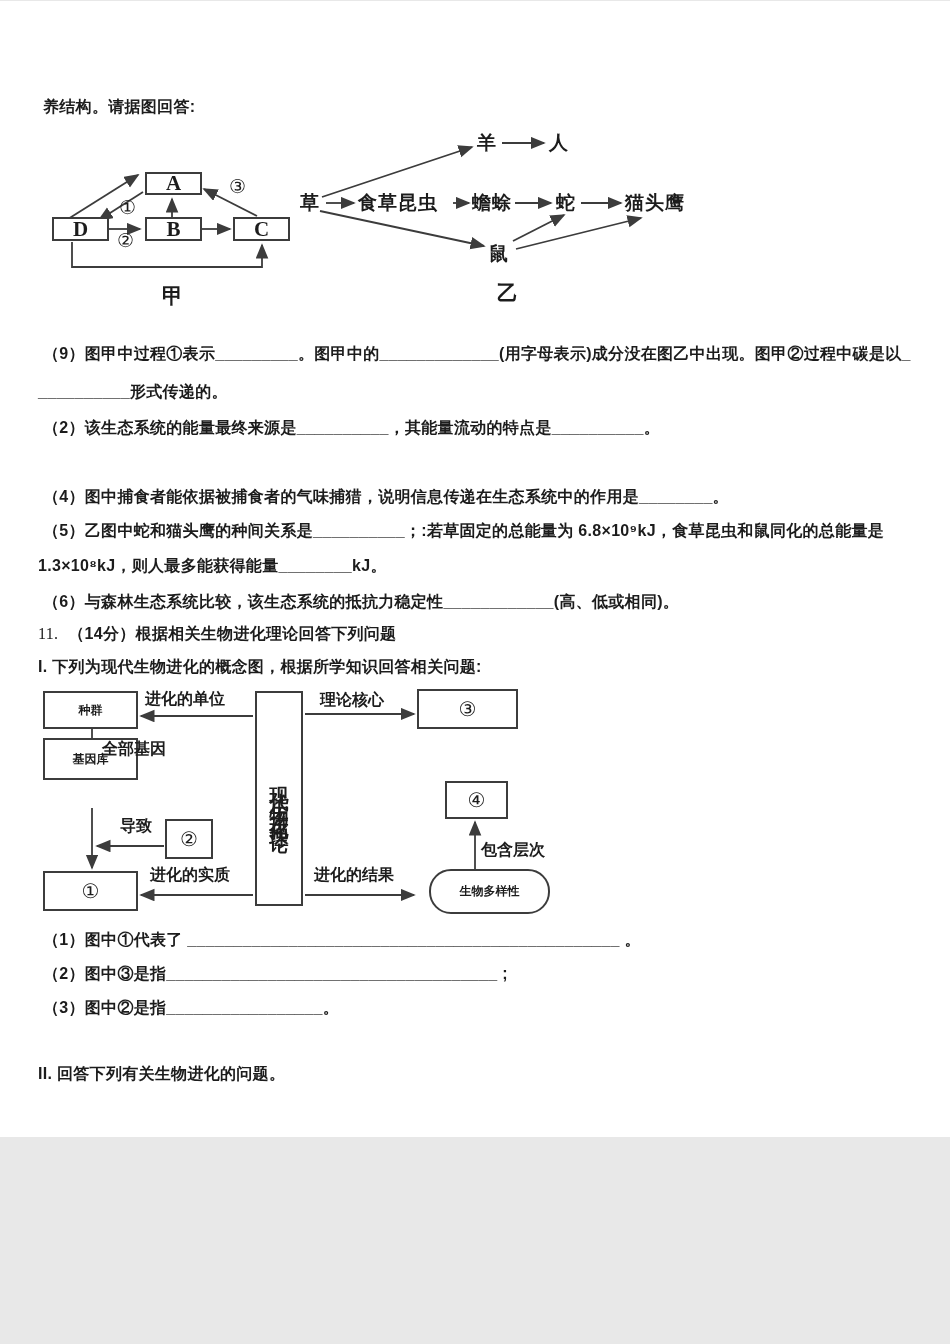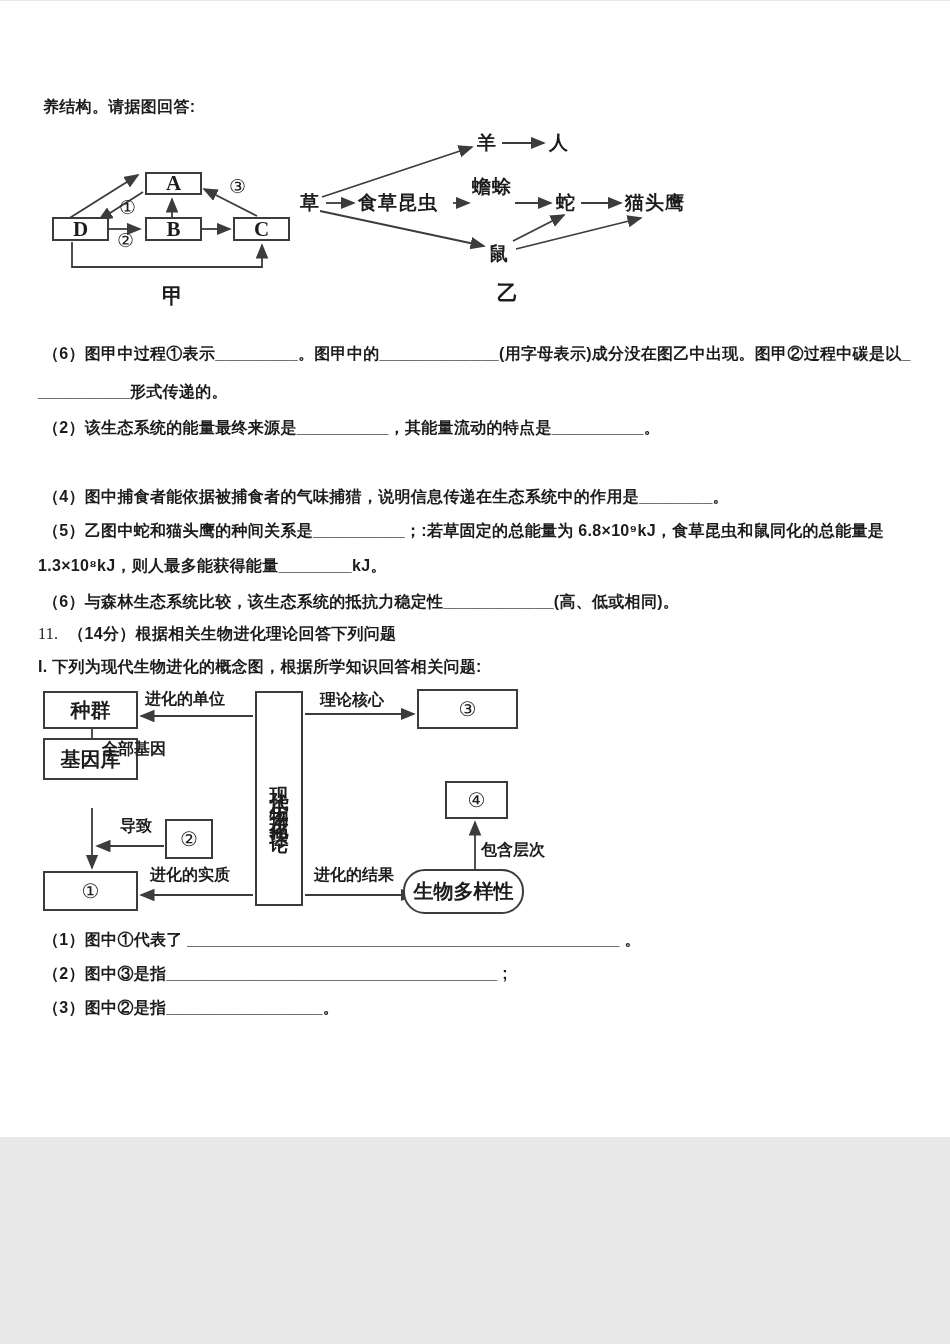"蟾蜍" span.nodelbl { top: 176px -> 192px }
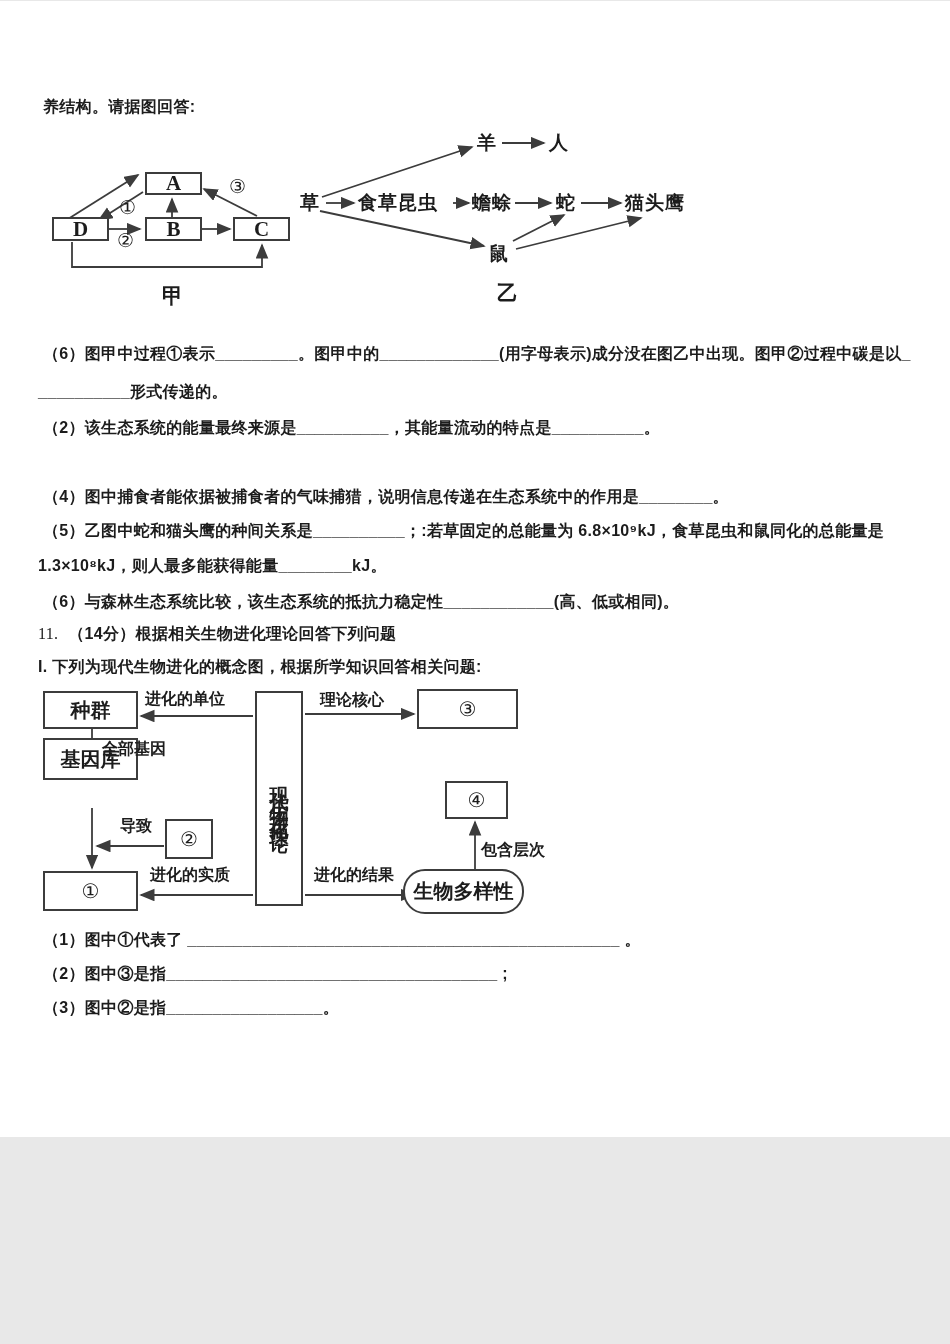"（6）图甲中过程①表示_________。图甲中的_____________(用" div.line { text: 6 -> 9 }
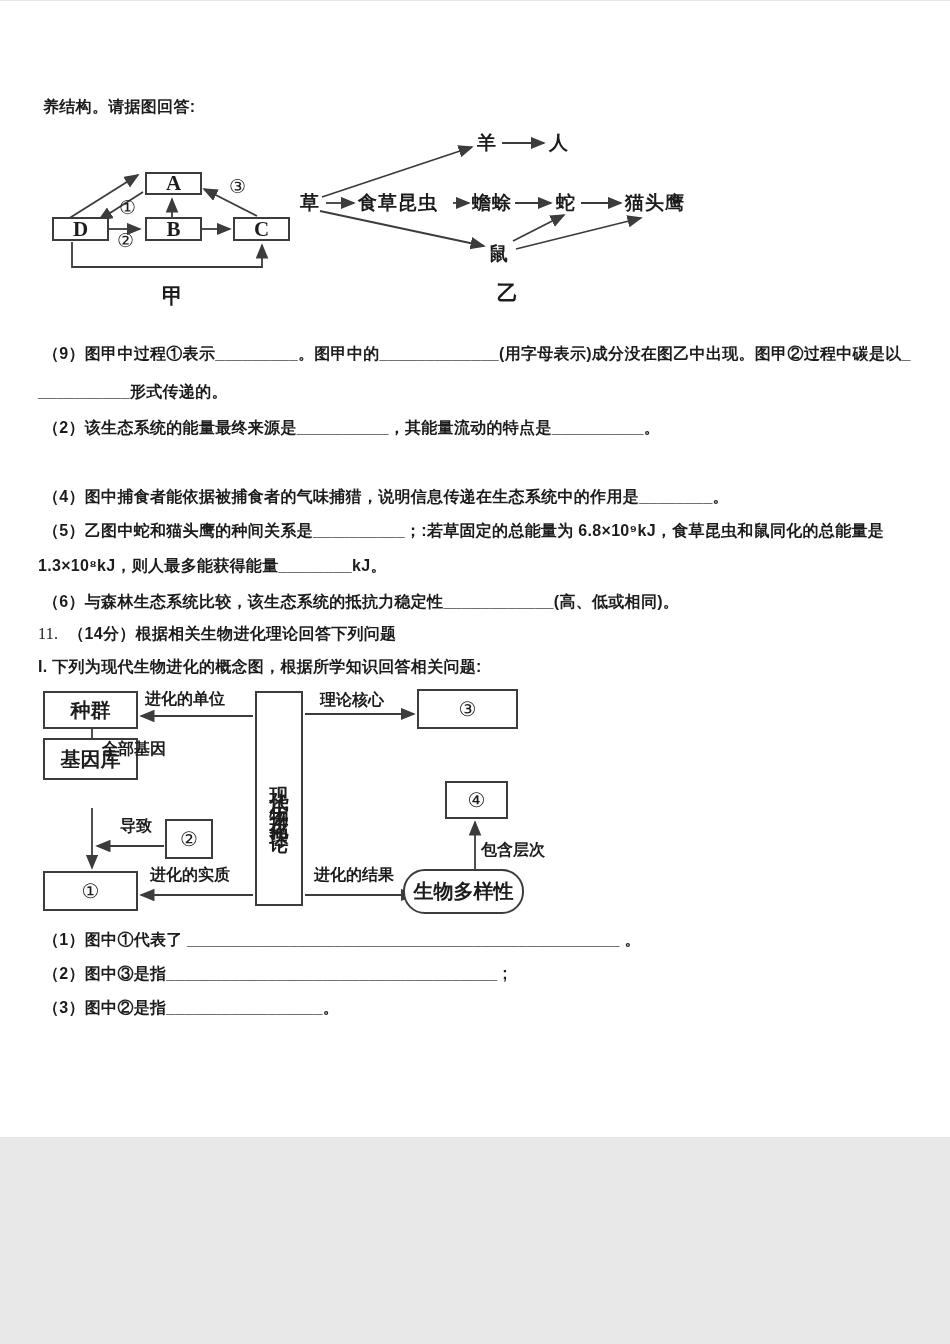"种群" .cmbox { font-size: 20px -> 12px }
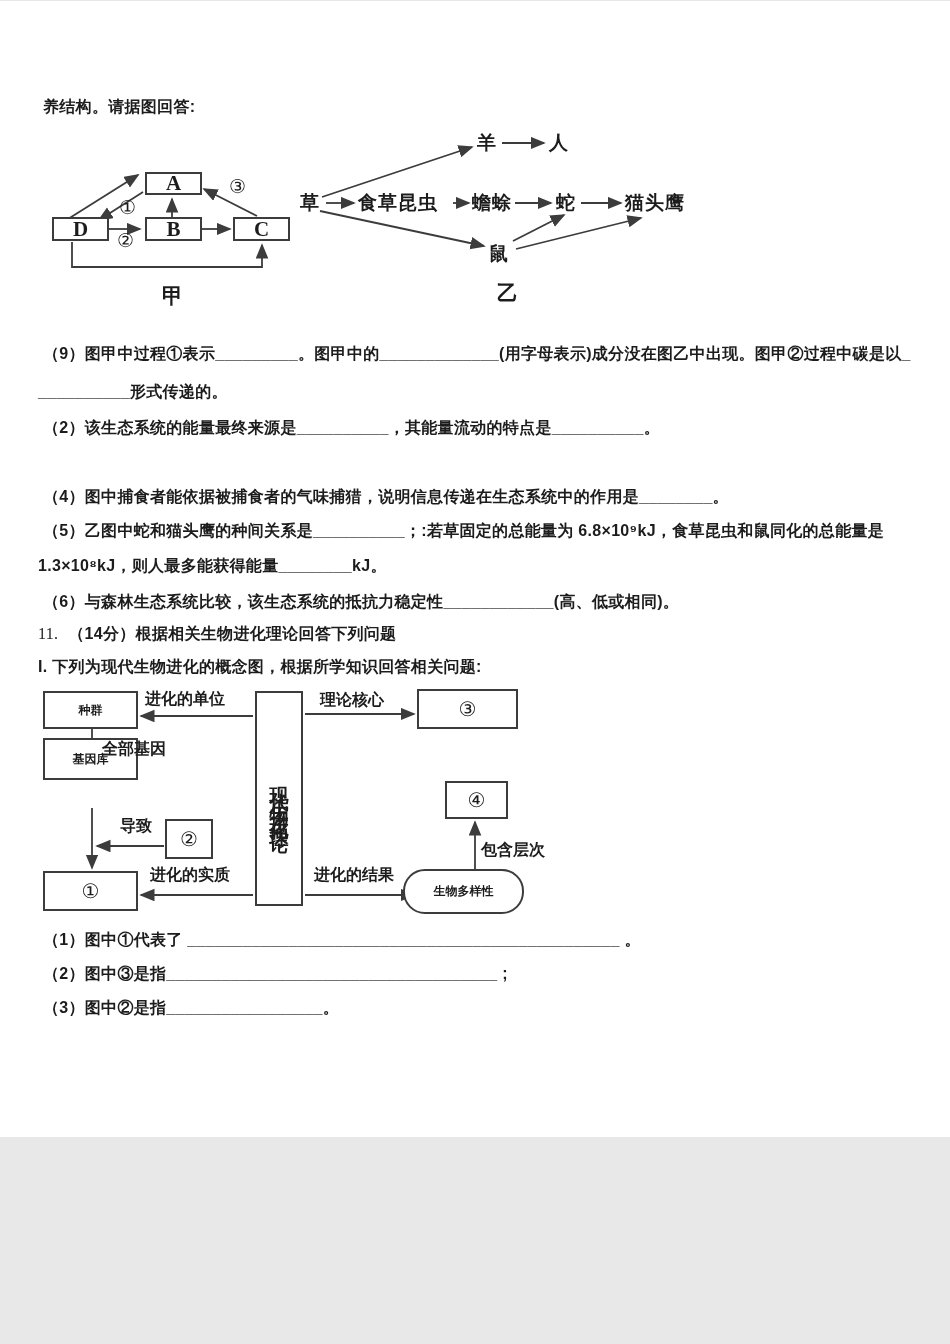"生物多样性" div.box { left: 403px -> 429px }
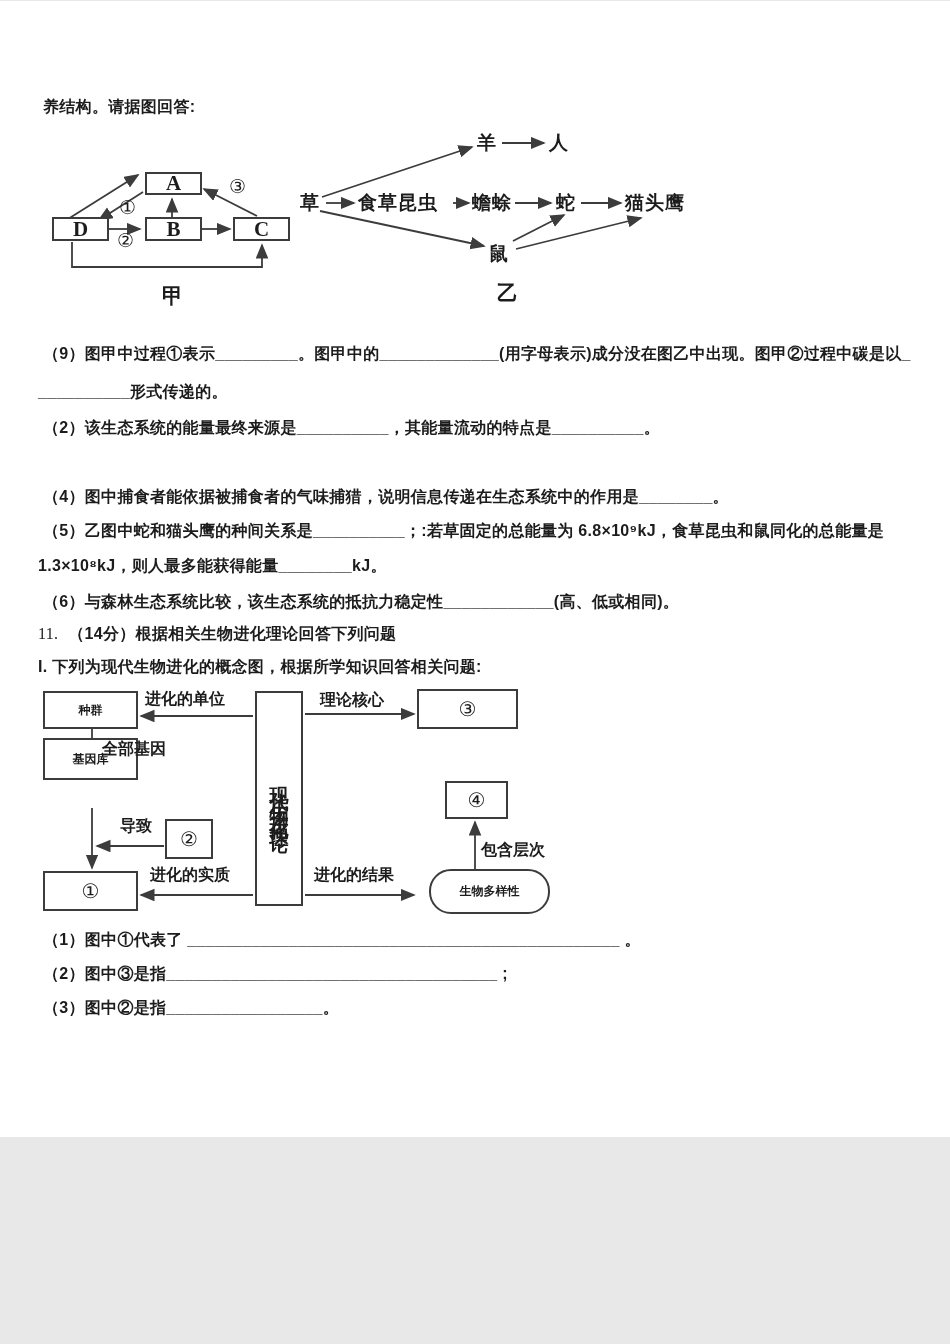"II. 回答下列有关生物进化的问题。" div.line { html: none -> <div>II. 回答下列有关生物进化的问题。</div> }
